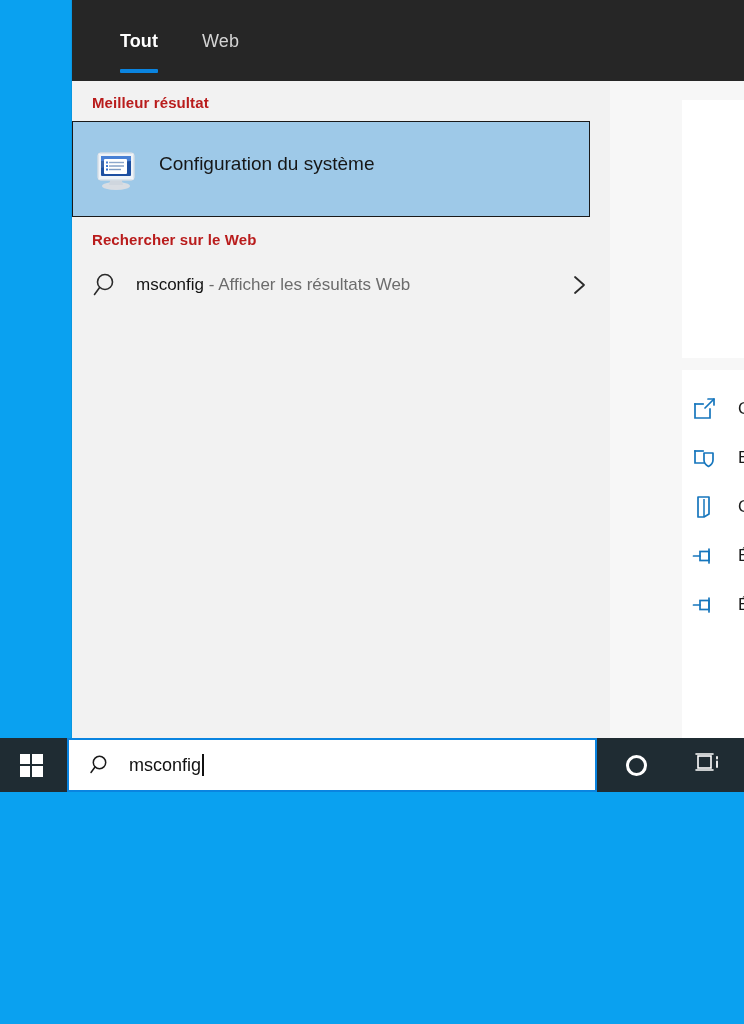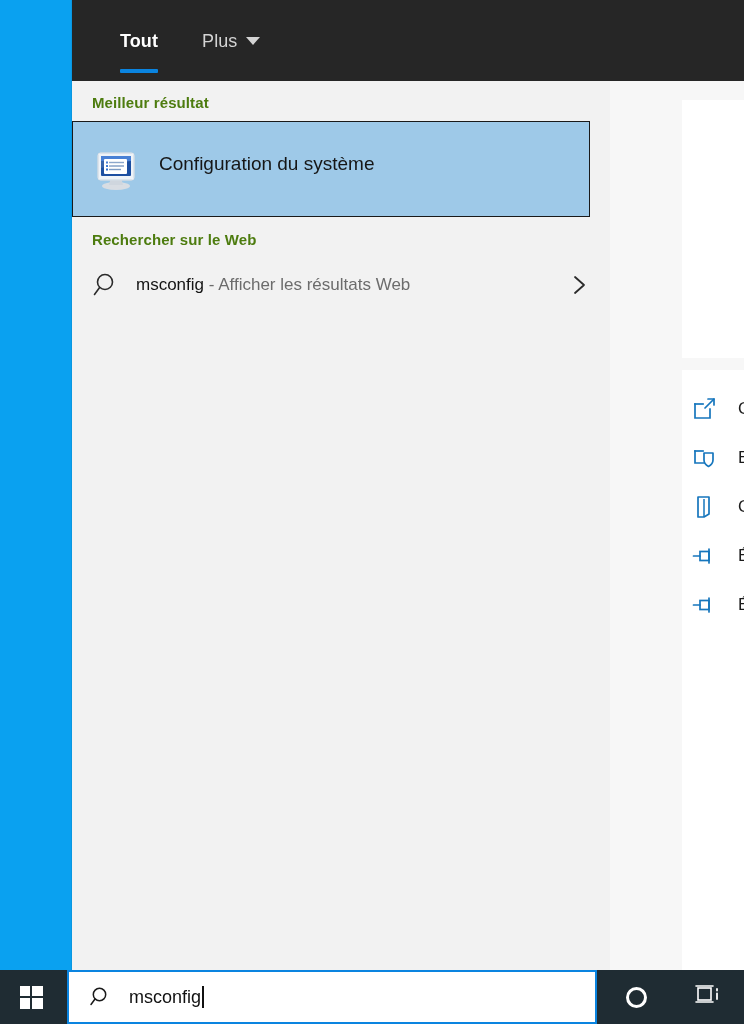"Tout" #screen { height: 1024px -> 792px }
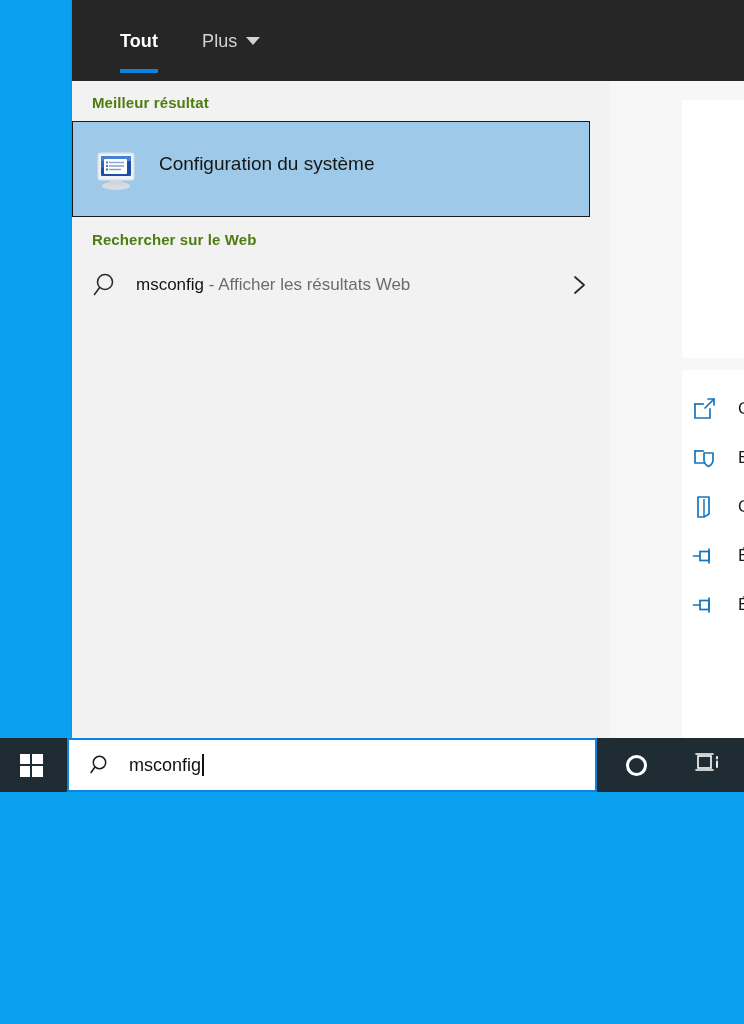"Web" div.tab { html: none -> <div> <span>Web</span> <span></span> </div> }
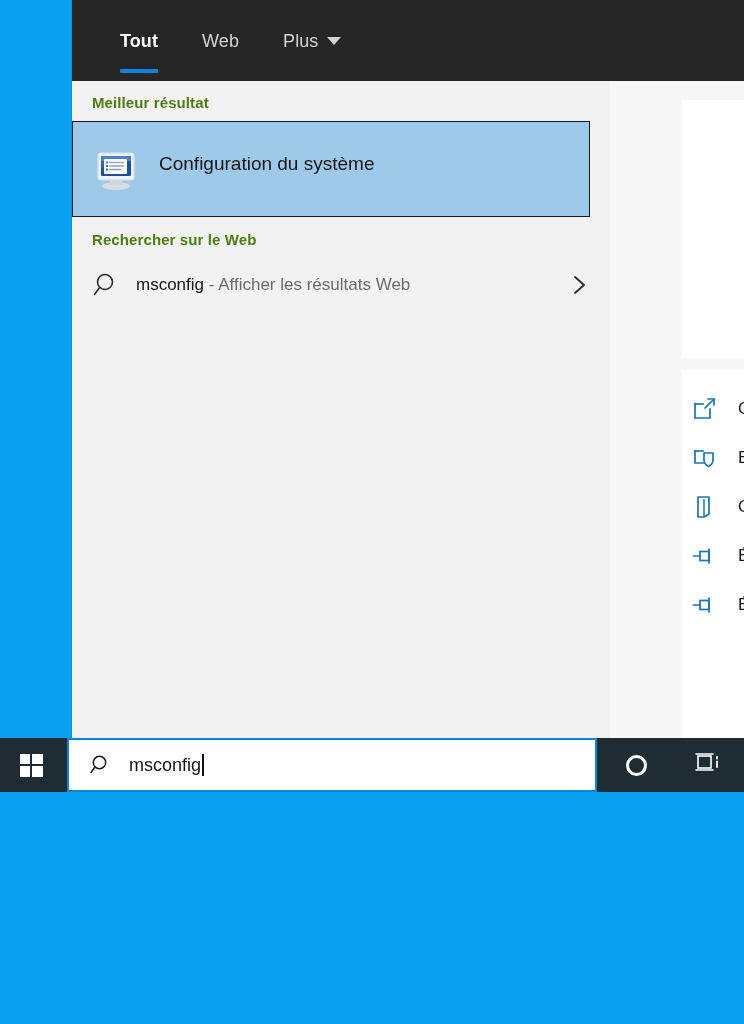"Plus" div.tab { html: <div> <span>Plus</span> <span></span> <span></span> </div> -> none }
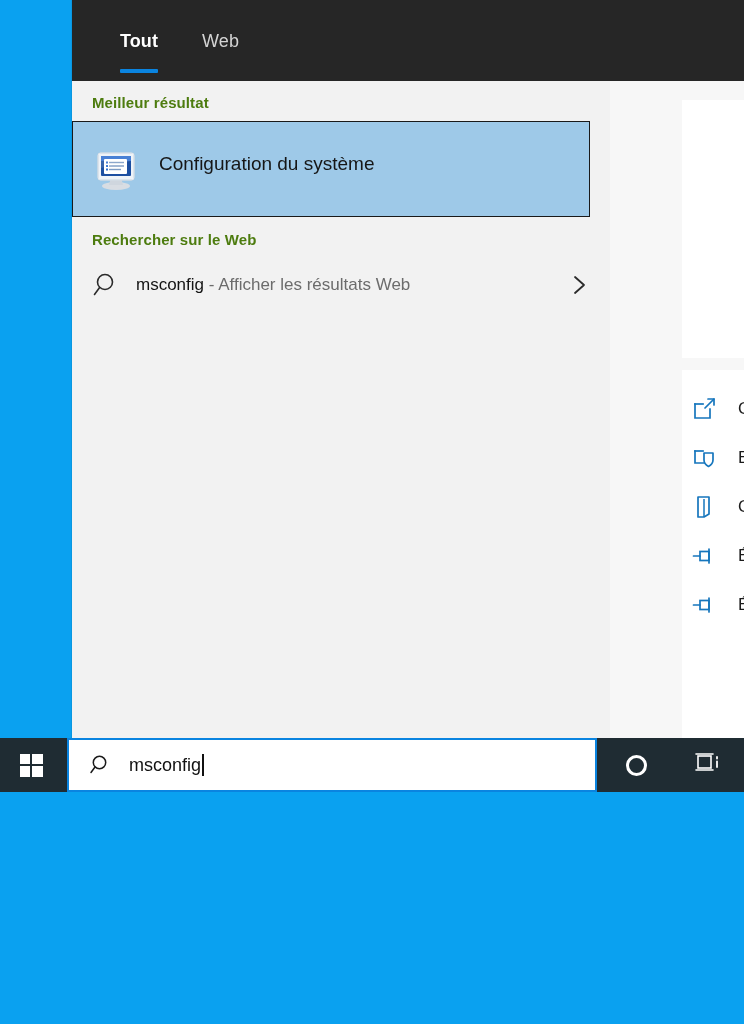"Meilleur résultat" .section-header { color: #4d7c0f -> #b91c1c }
